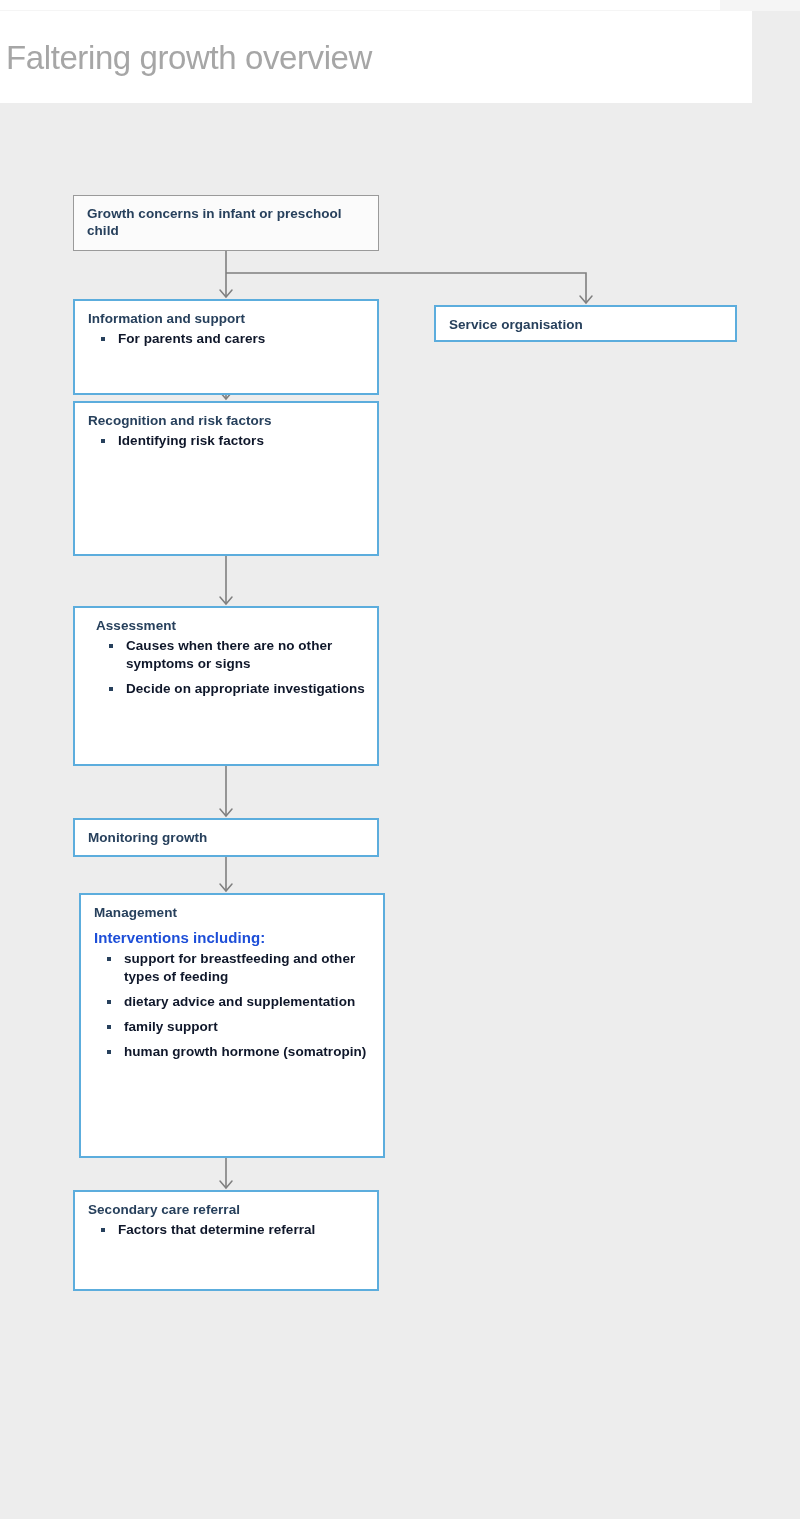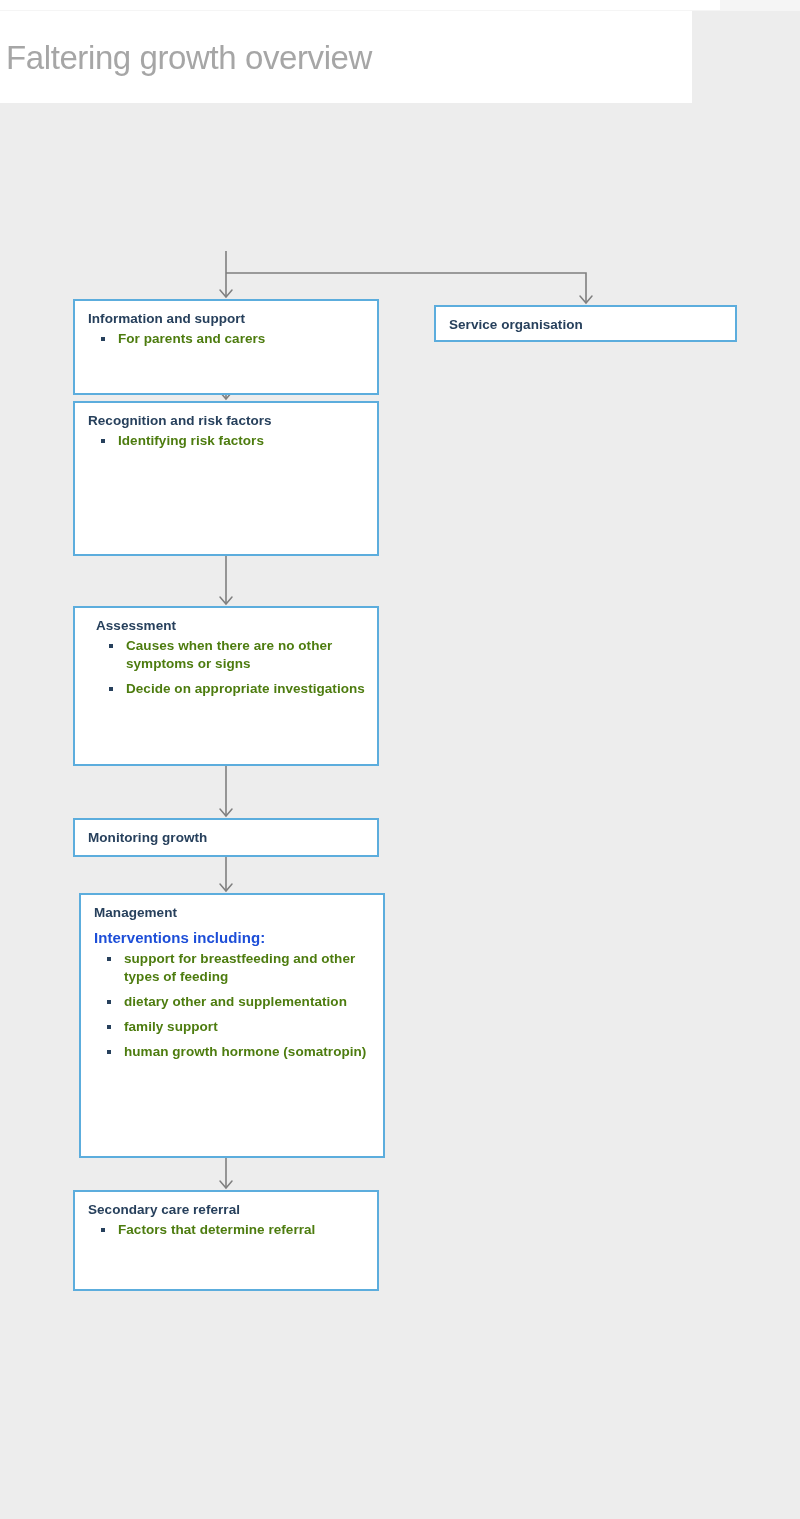"Faltering growth overview" .page-header { width: 692px -> 752px }
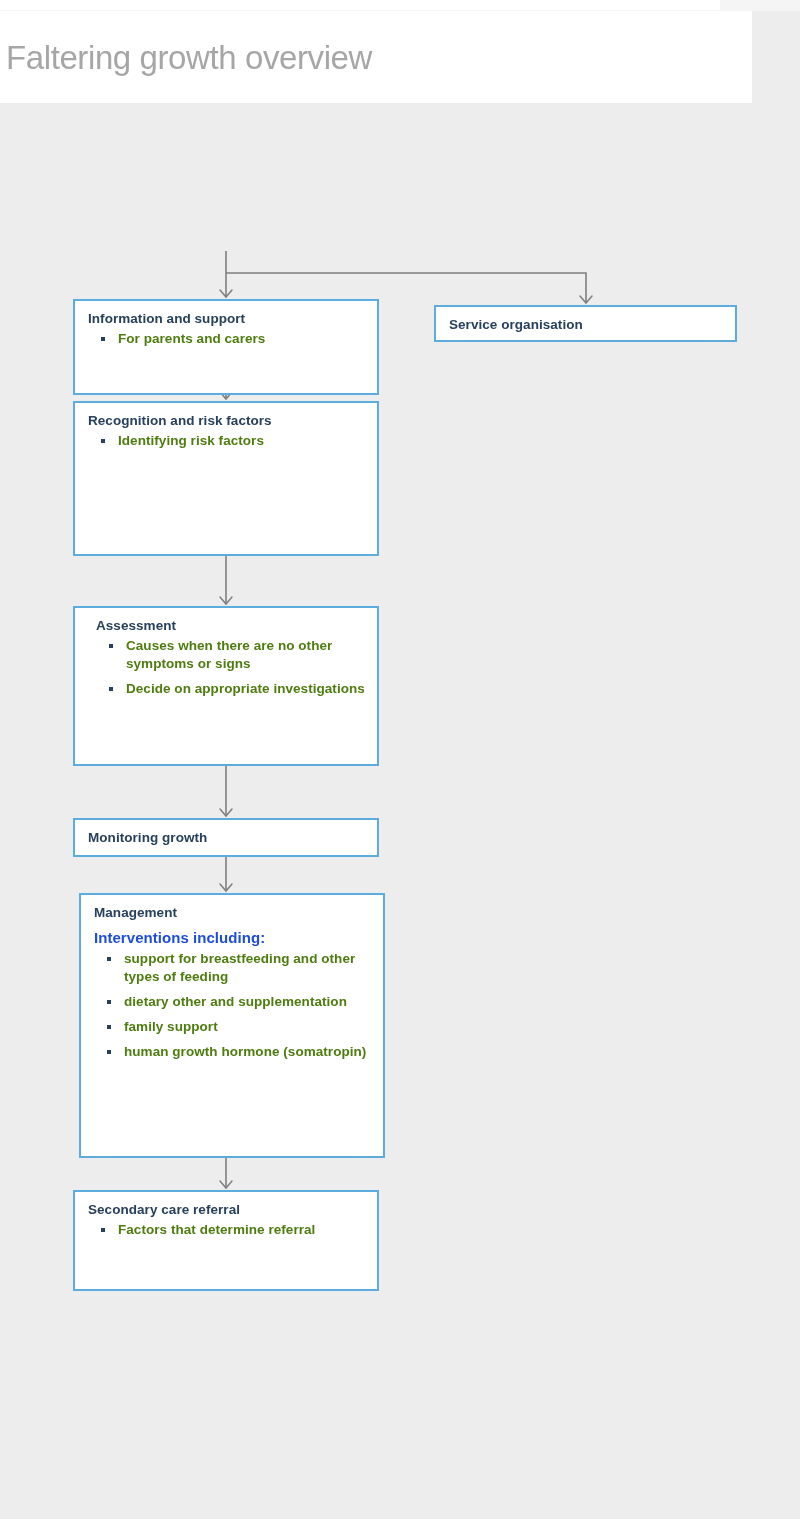"Growth concerns in infant or" div.node { html: none -> <div> <div>Growth concerns in infant or preschool child</div> </div> }
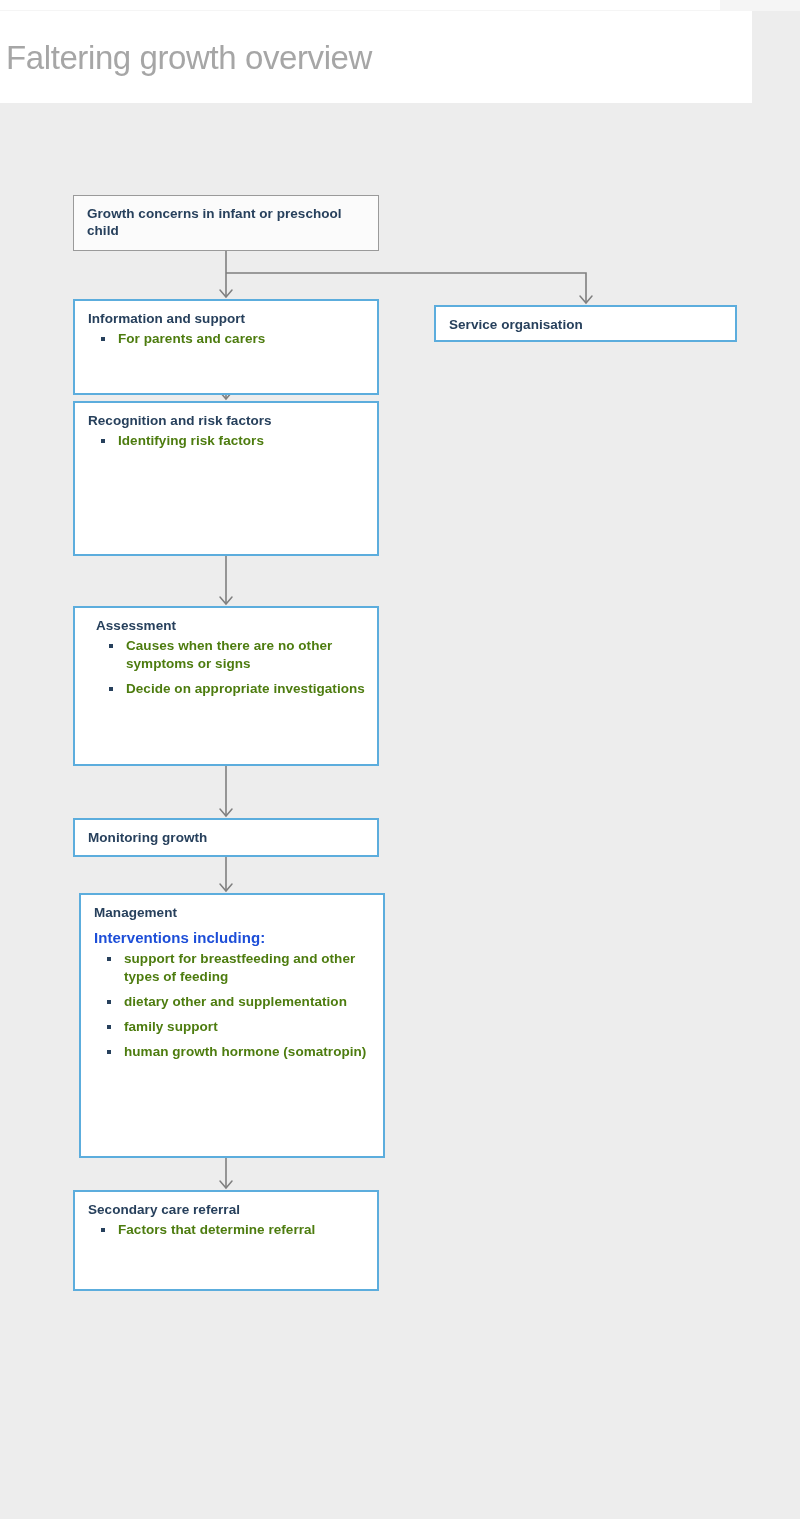"For parents and carers" ul.bullets li { color: #4d7c0f -> #0f172a }
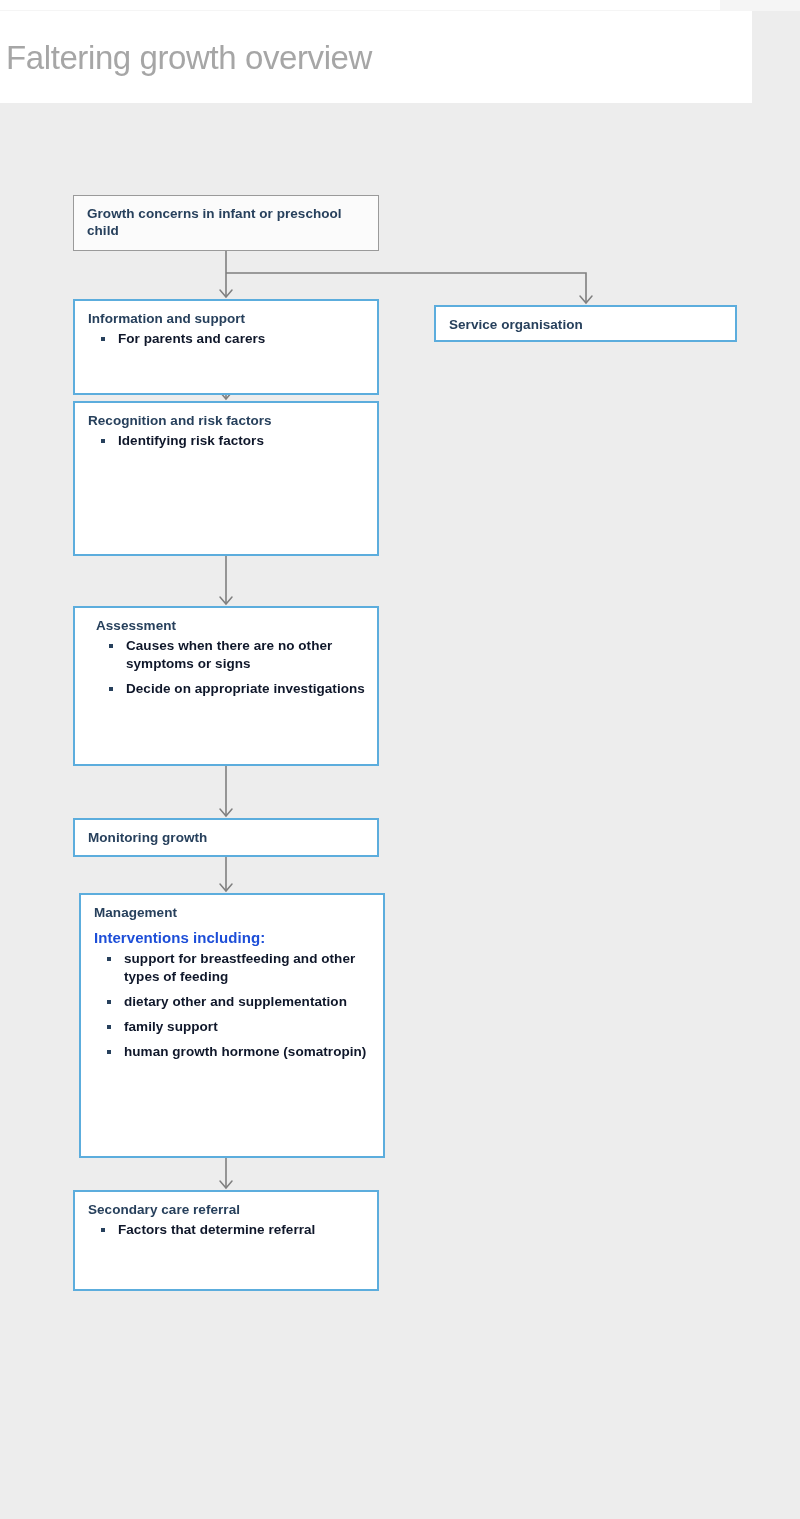"dietary other and supplementation" li { text: other -> advice }
